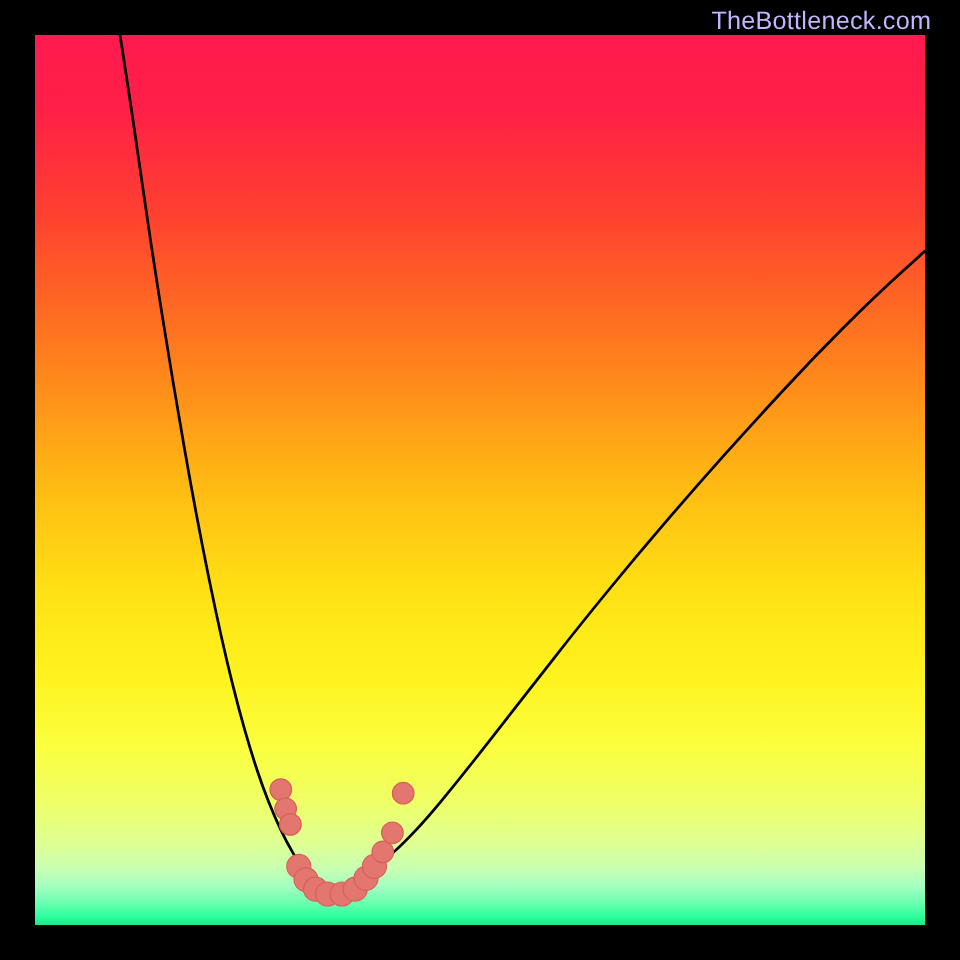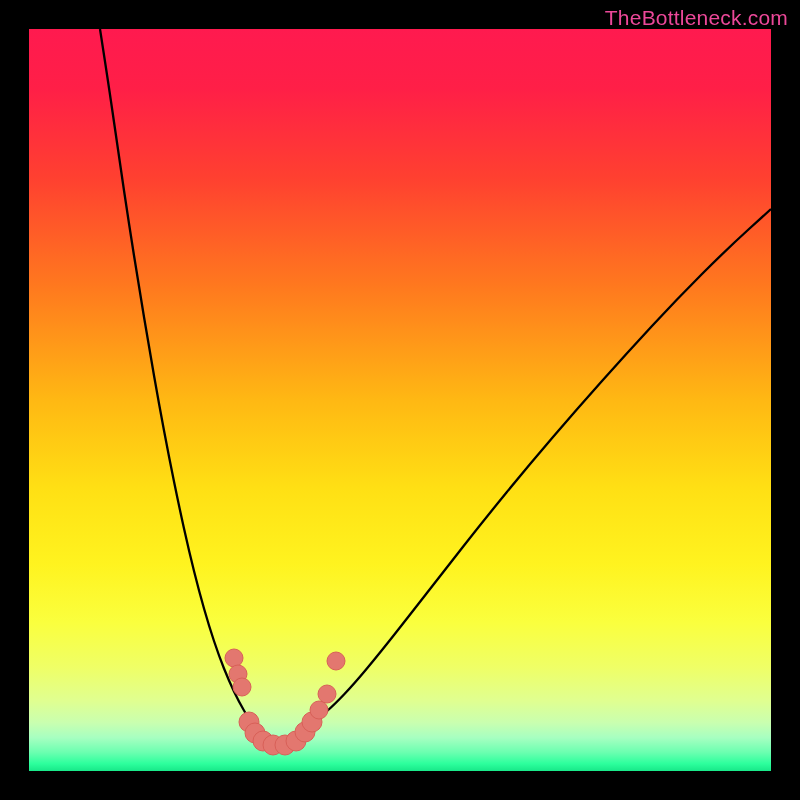"TheBottleneck.com" .watermark { color: #ec4899 -> #c4b5fd; right: 12px -> 24px }
